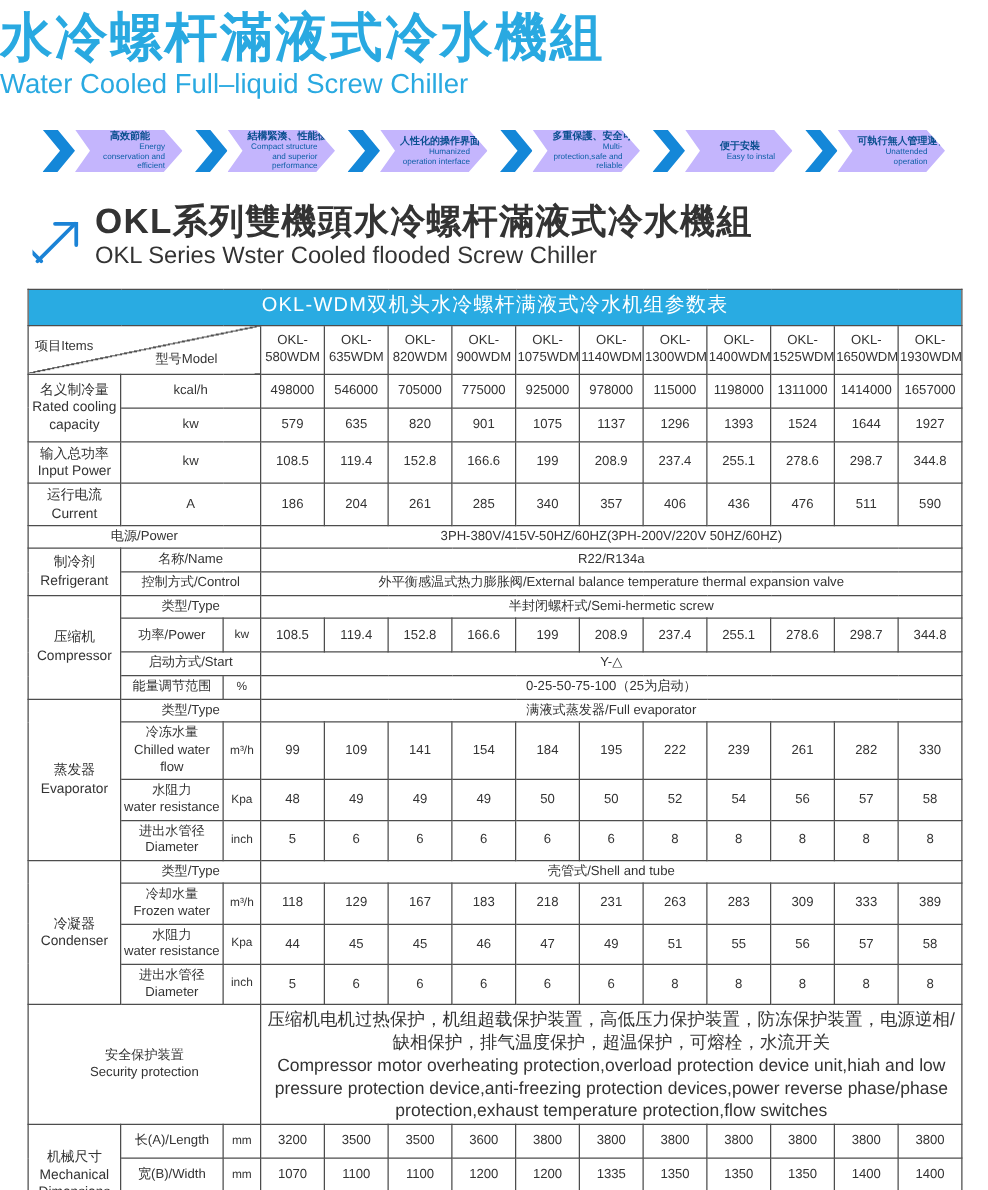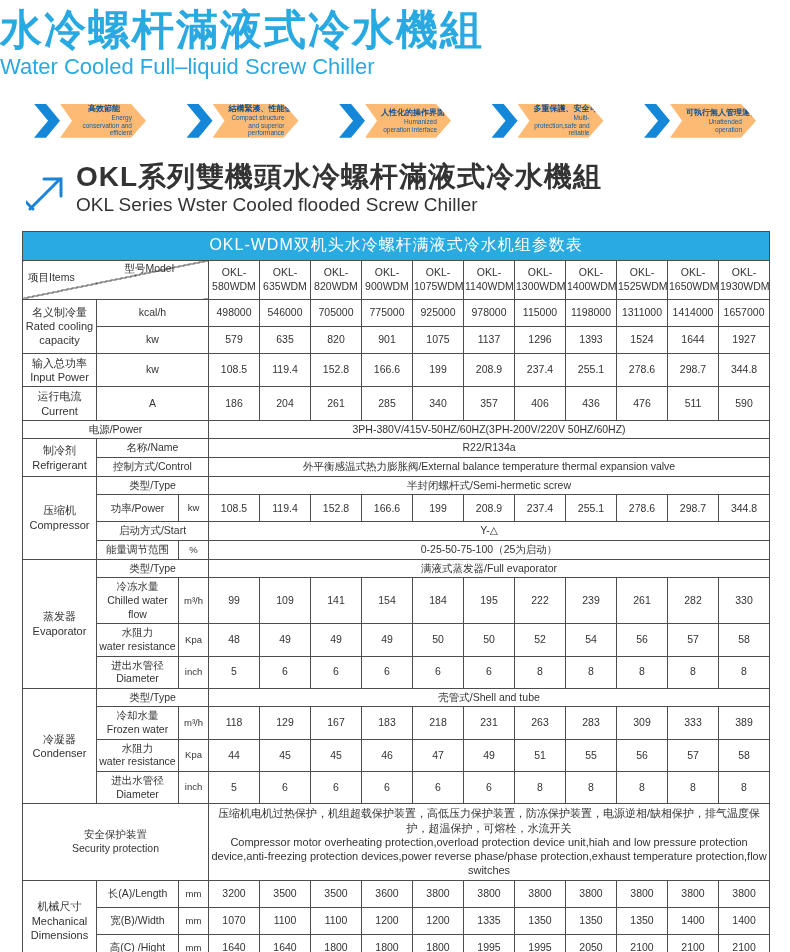"高效節能" .bbody { background: #fdba74 -> #c4b5fd }
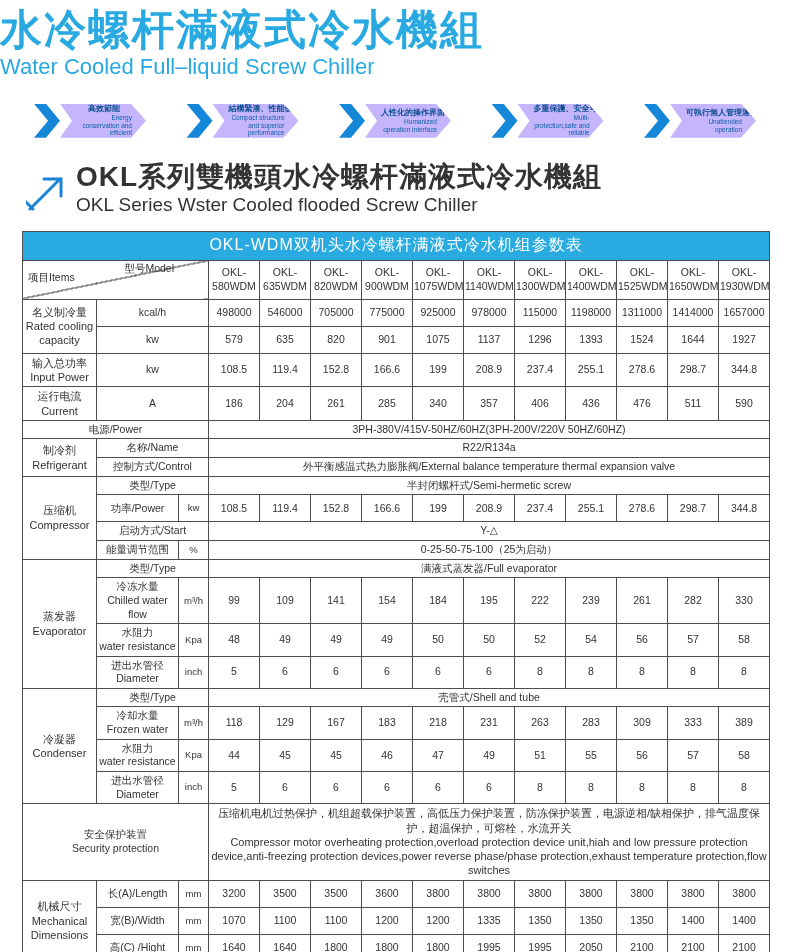"便于安裝" div.badge { html: none -> <div> <span></span> <span> <span>便于安裝</span> <span>Easy to instal</span> </span> </div> }
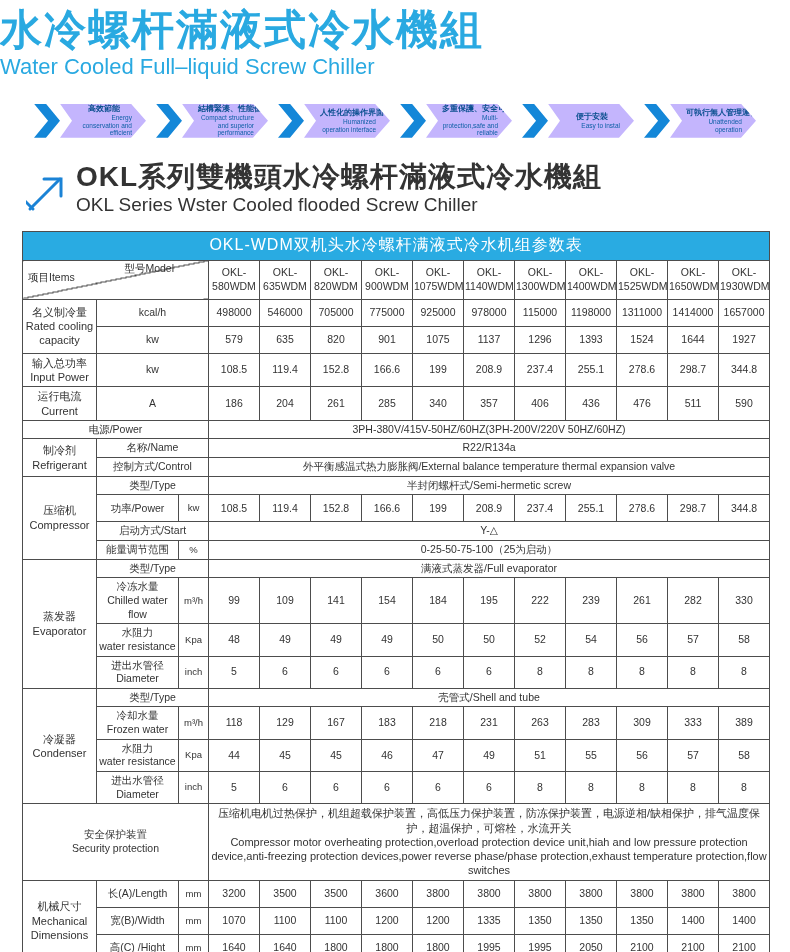"型号Model" .corner-top { top: 1px -> 20px }
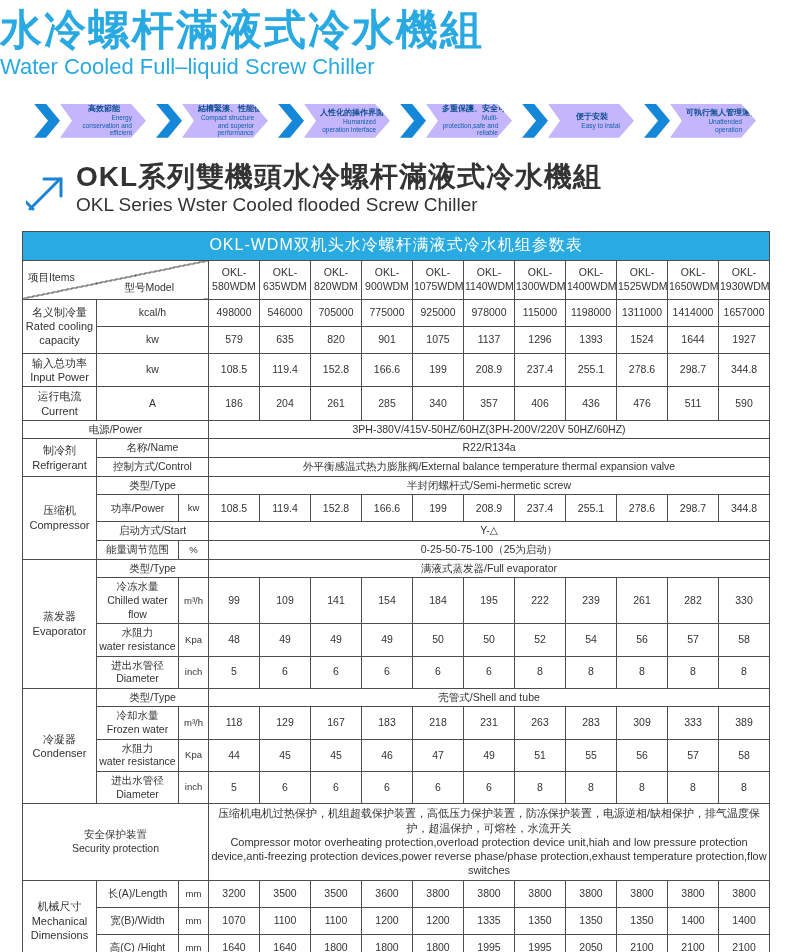"压缩机电机过热保护，机组超载保护装置，高低压力保护装置，防冻保护装置，电源逆相/" td.c-sec { font-size: 11px -> 14px }
